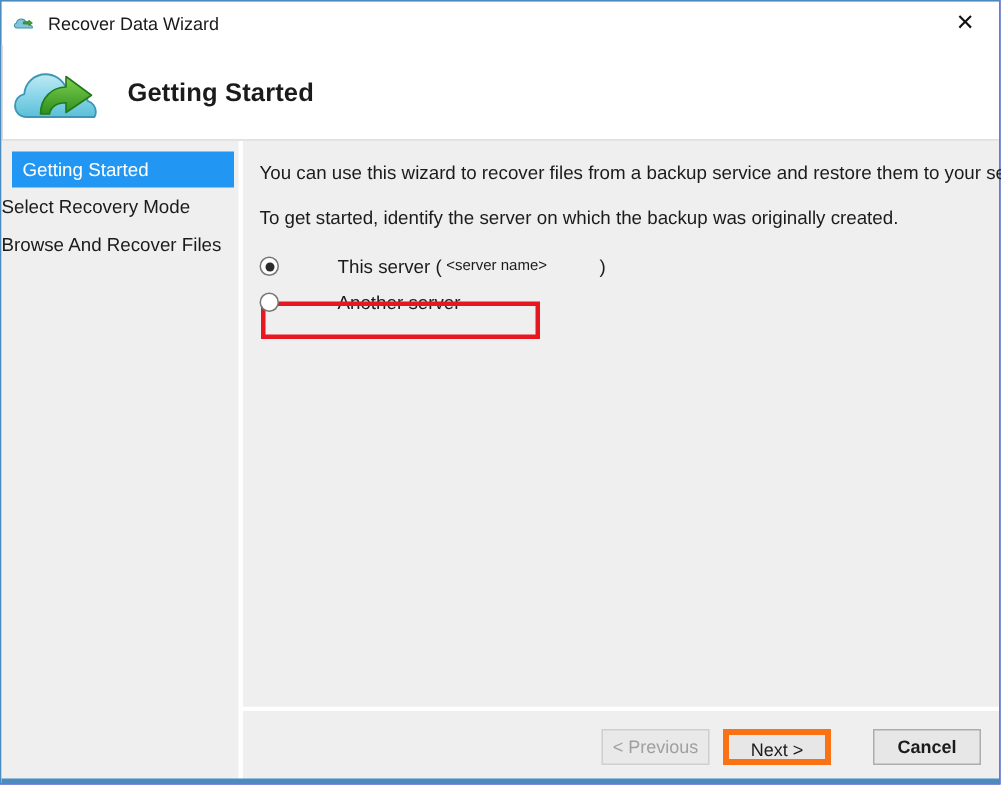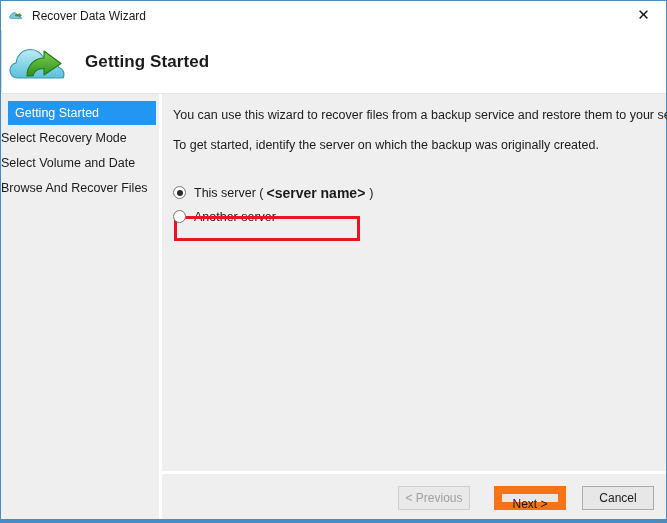"To get started, identify the" .para.second { margin-bottom: 24px -> 9px }
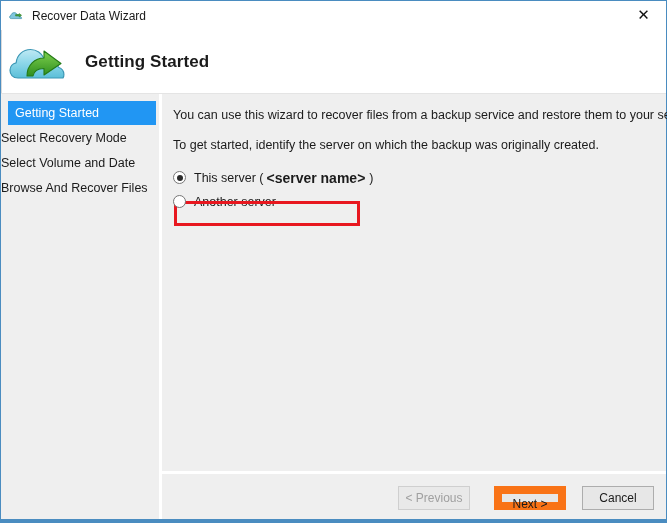"Select Volume and Date" div.nav-item { html: <div> <span>Select Volume and Date</span> </div> -> none }
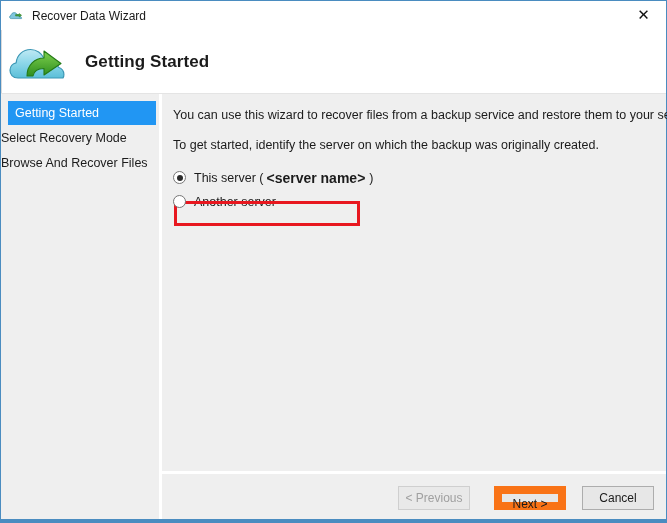"This server (" .radio-label { margin-left: none -> 31px }
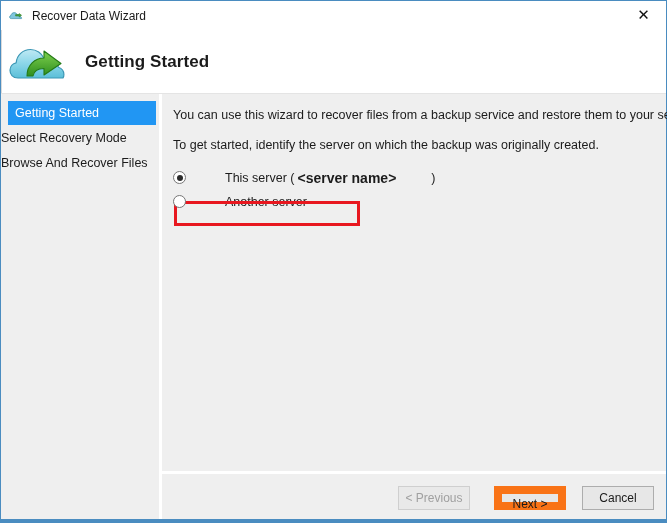"<server name>" .server-token { font-size: 14px -> 10px; font-weight: bold -> none }
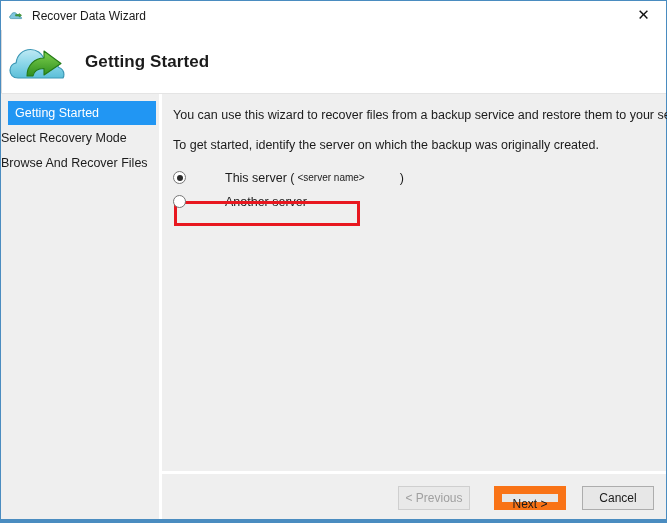"< Previous" .btn { margin-left: 24px -> 9px }
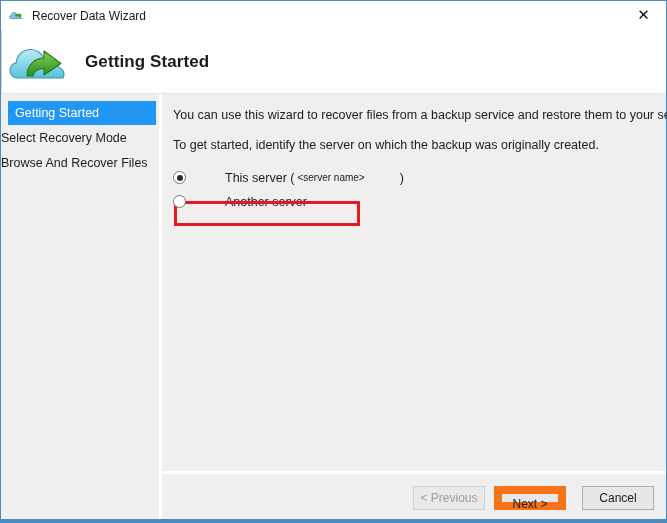"Next >" .btn.default { border: 8px solid #f97316 -> 4px solid #f97316 }
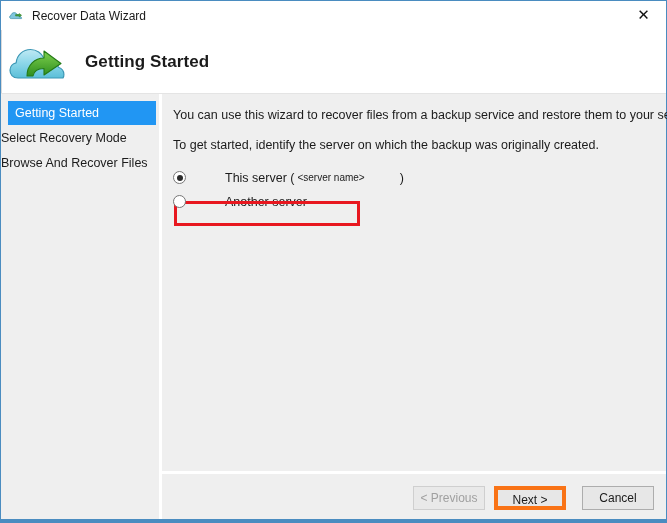"Cancel" #btn-cancel { font-weight: none -> bold; margin-left: 16px -> 28px }
